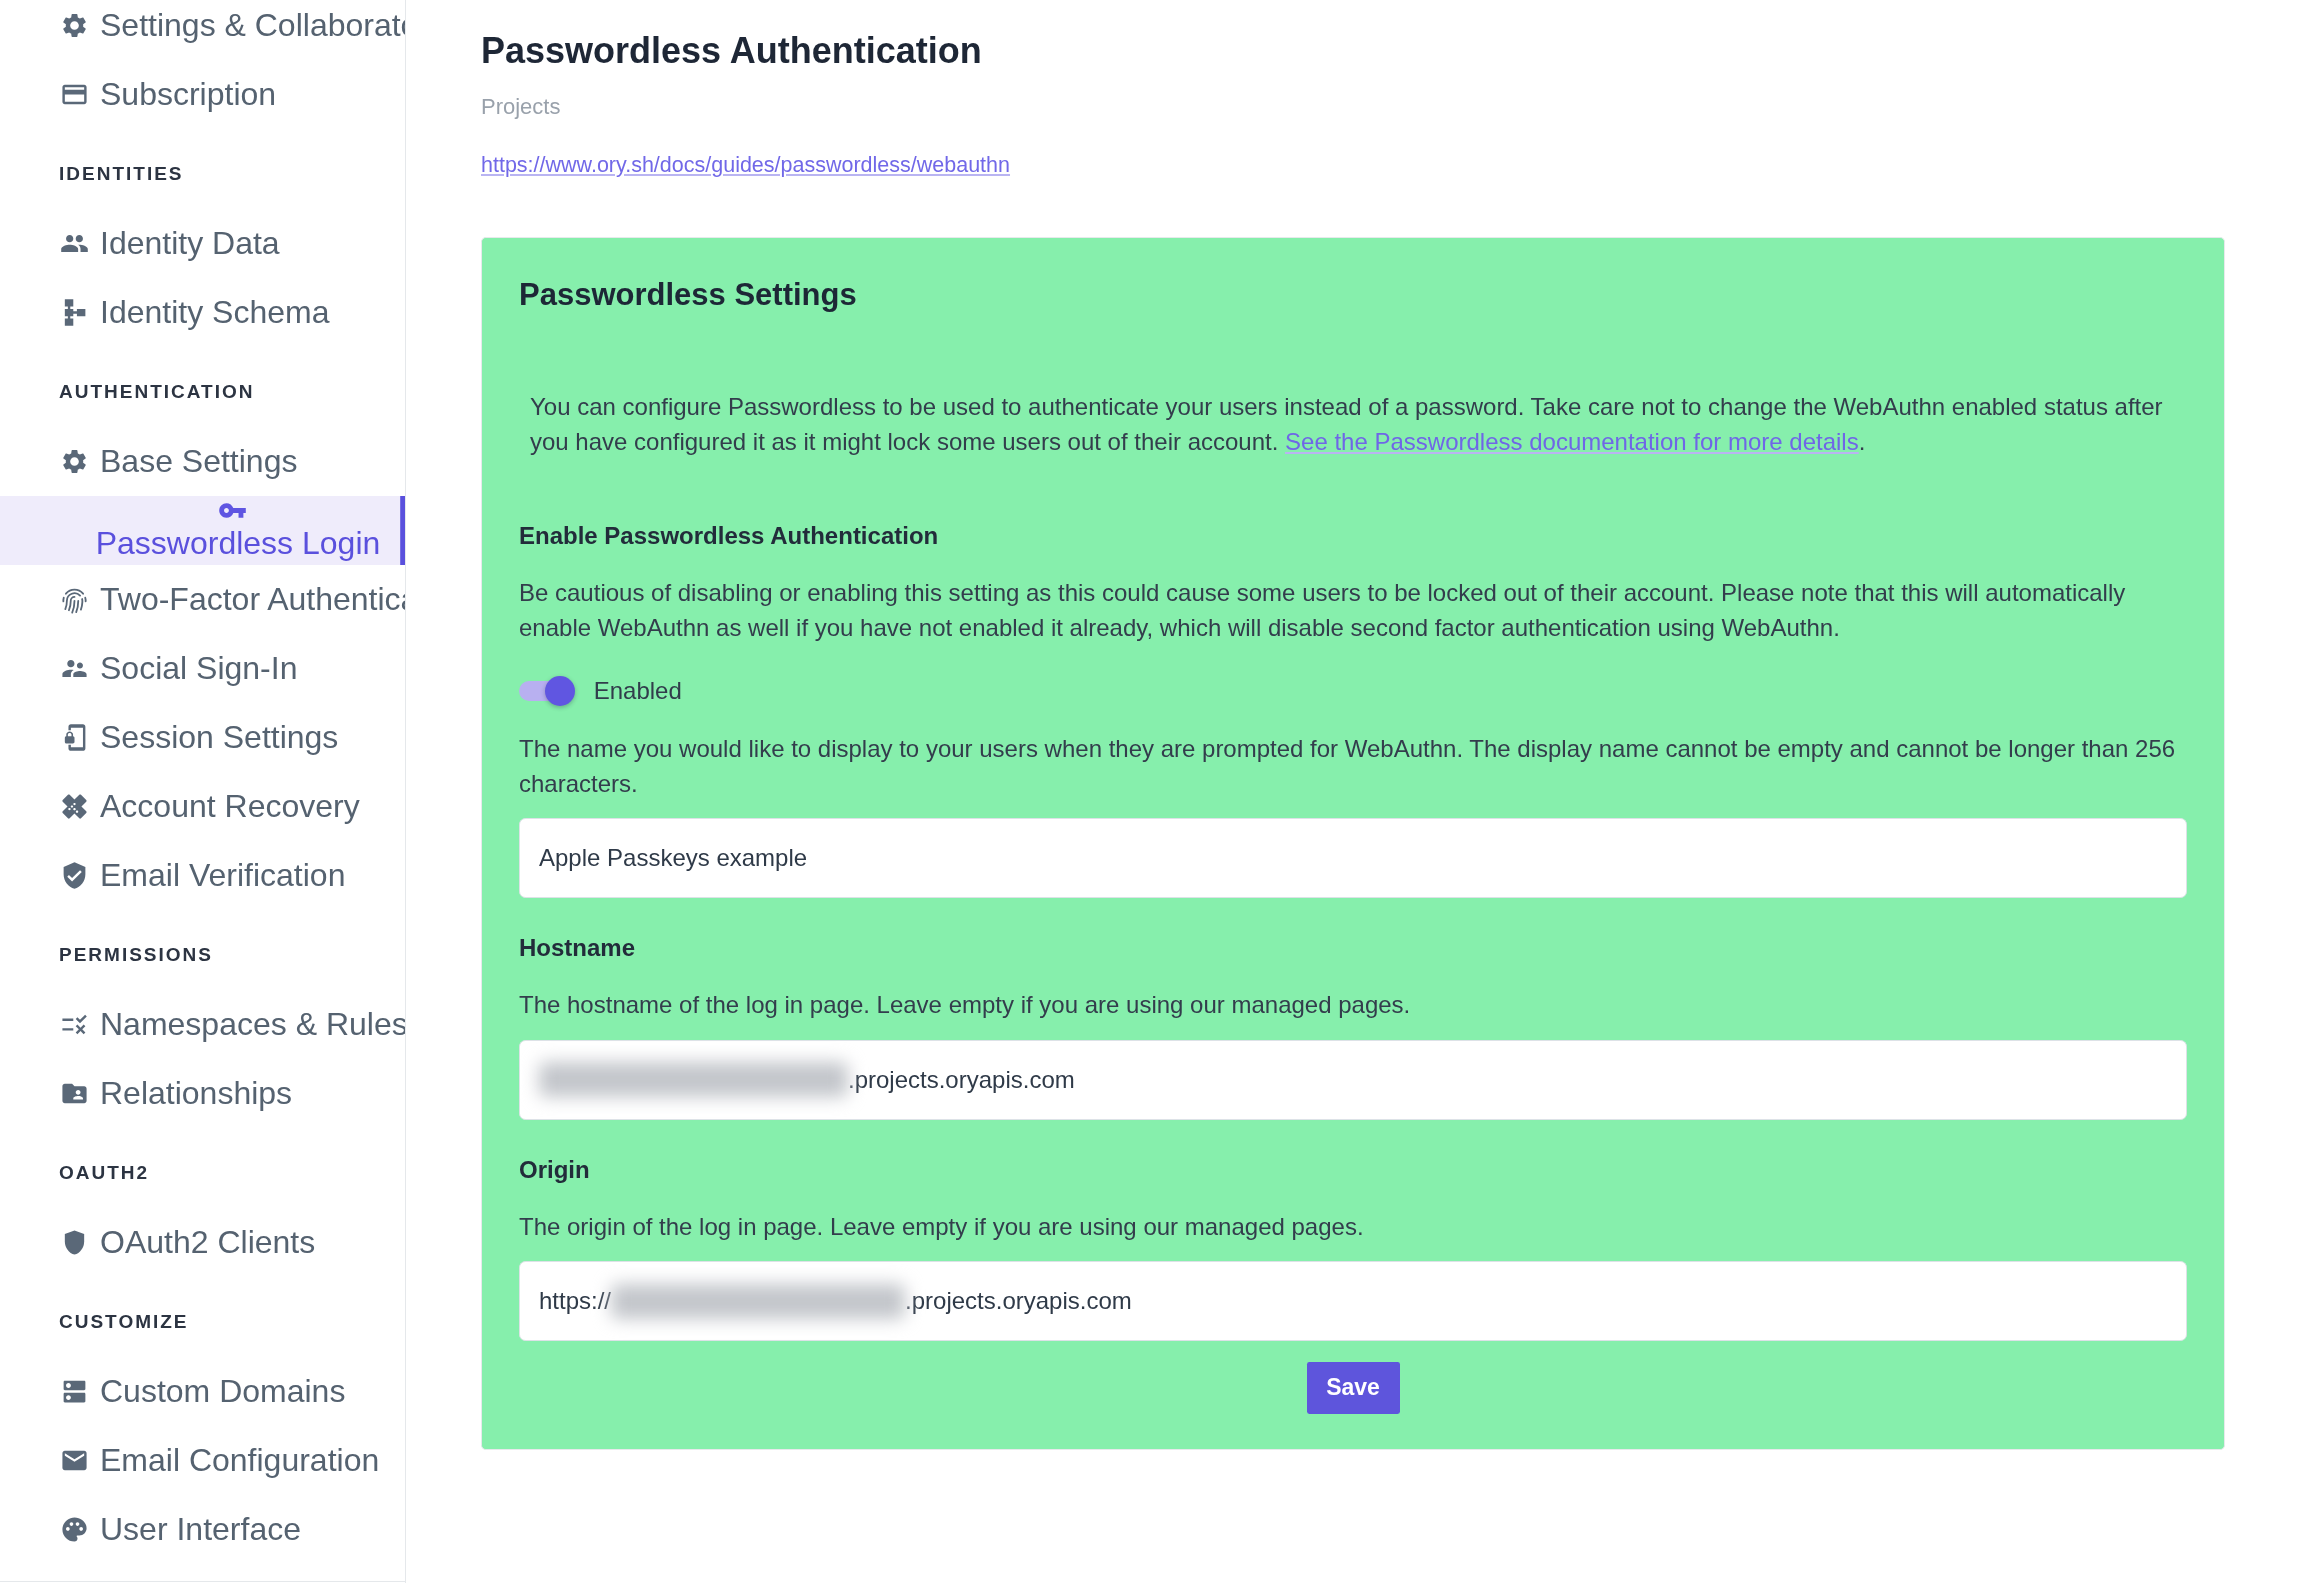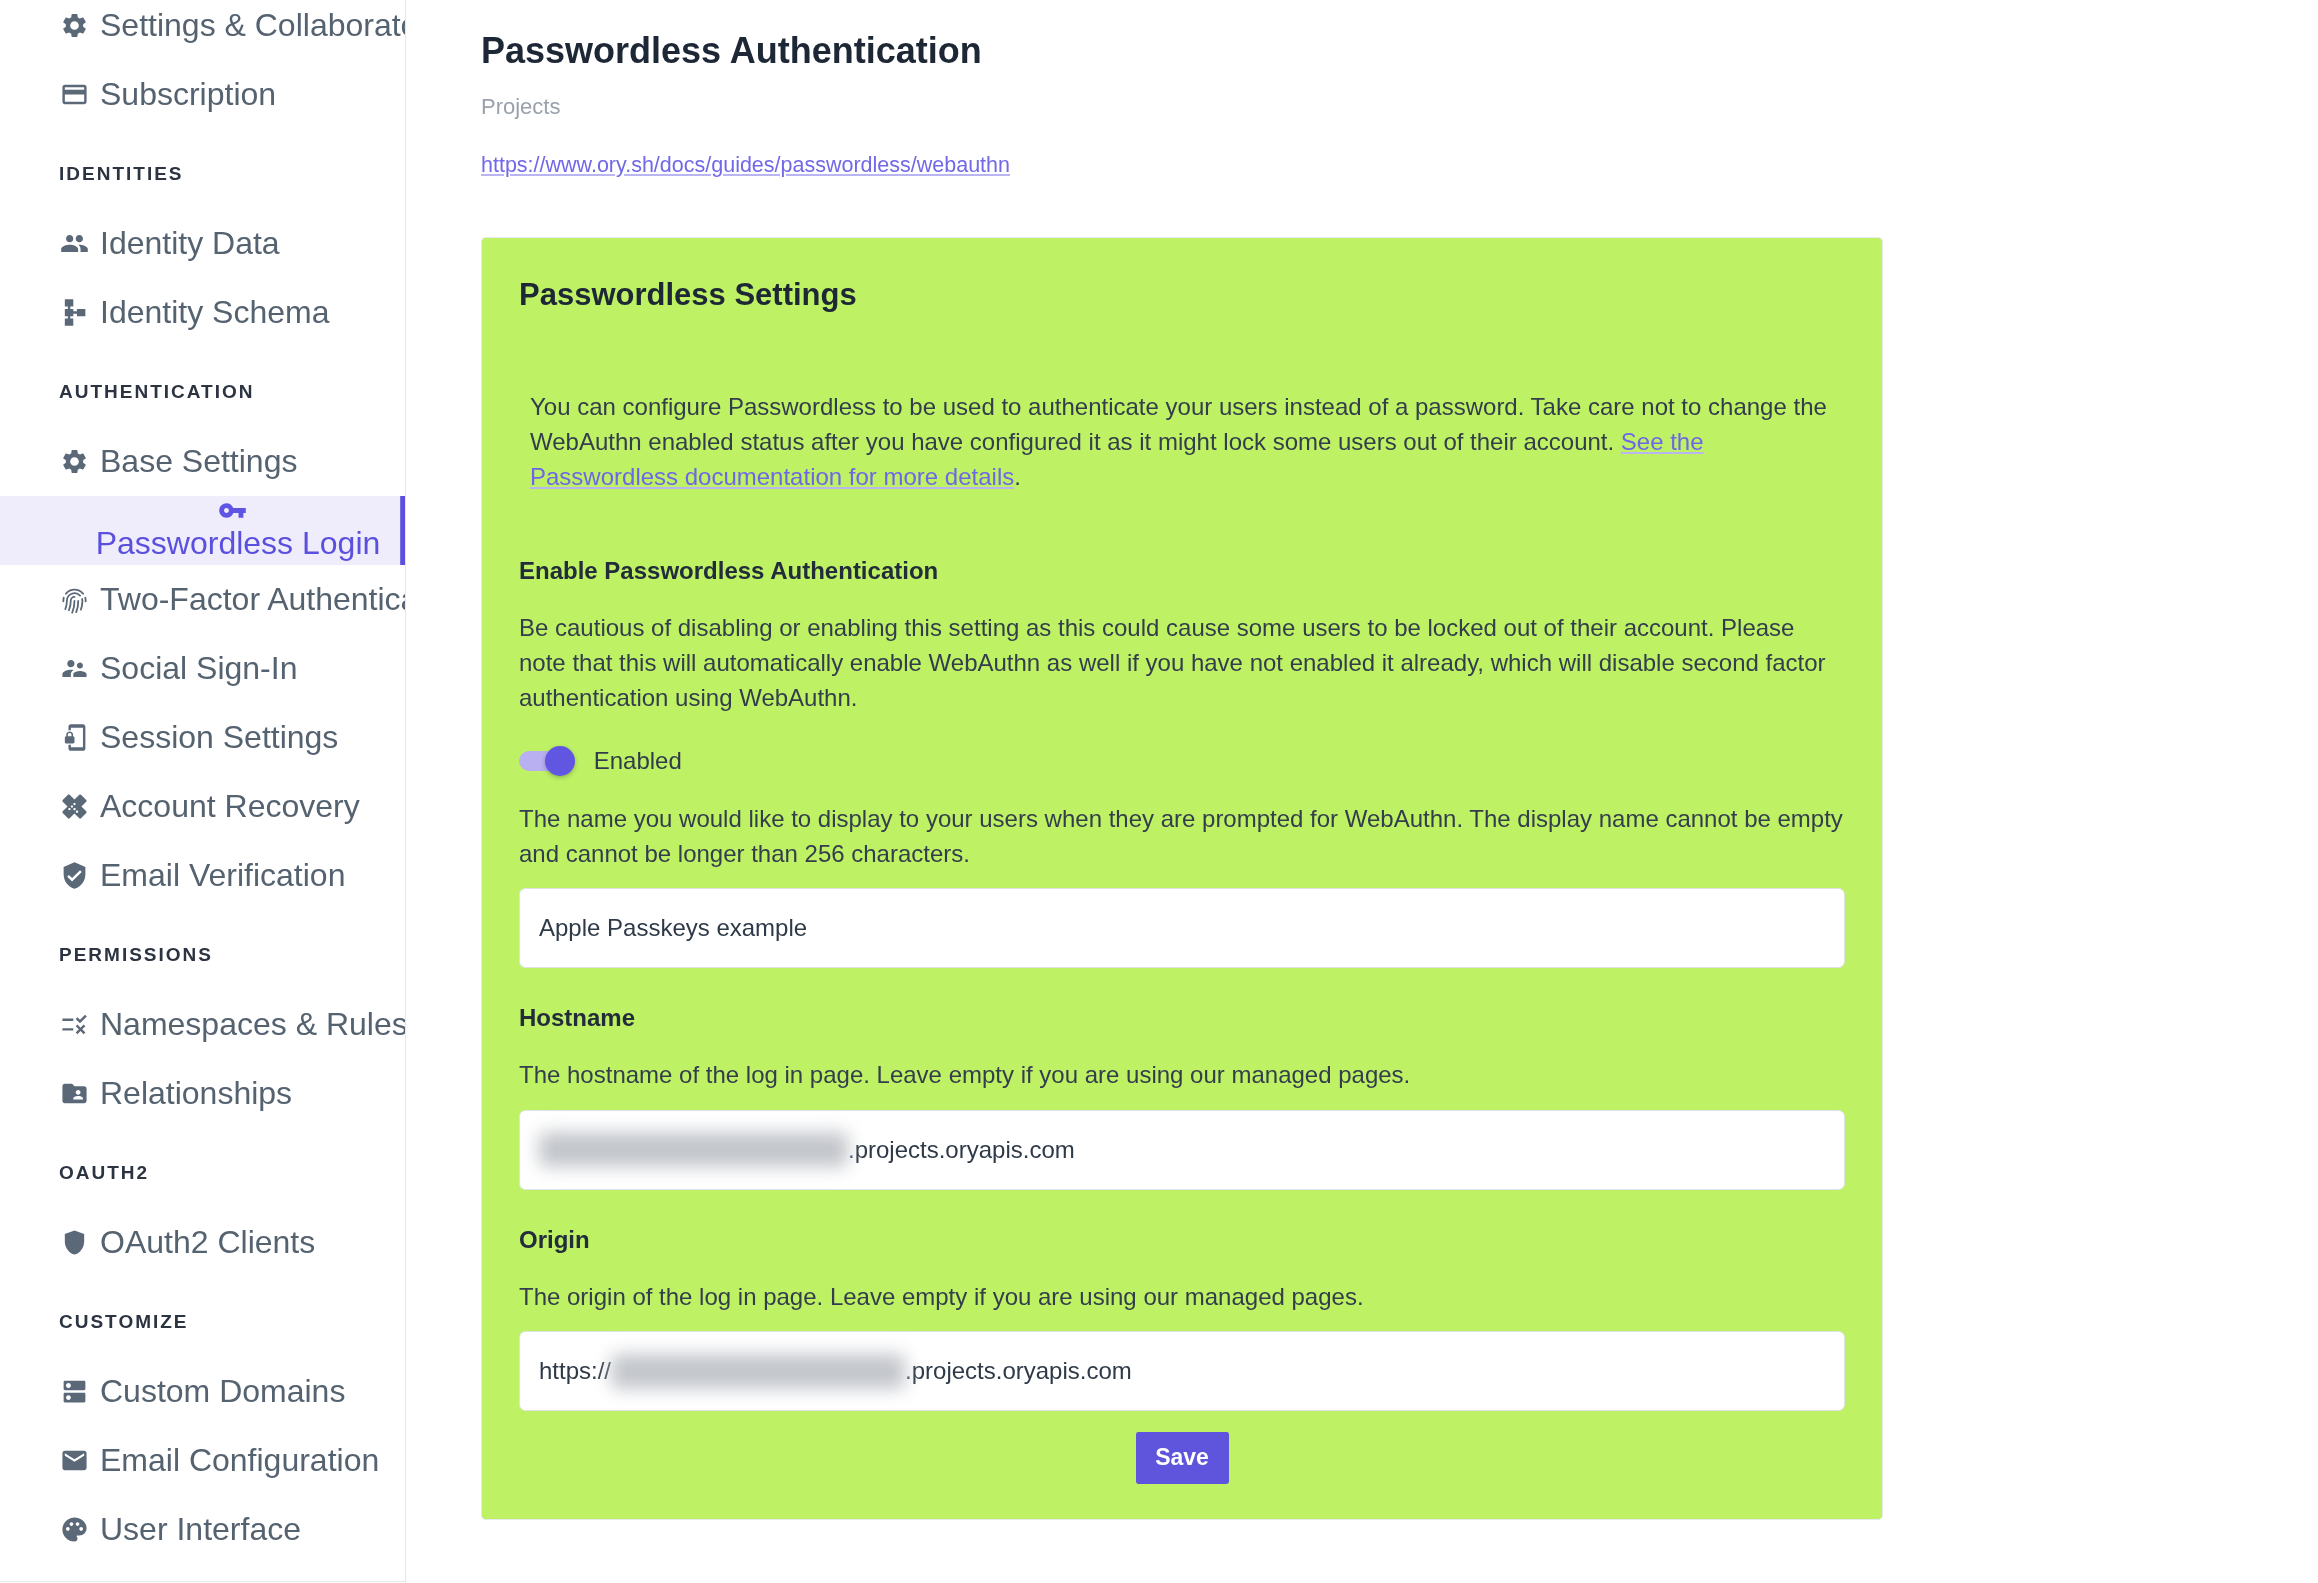"Passwordless Settings" .card { background: #bef264 -> #86efac; width: 1402px -> 1744px }
